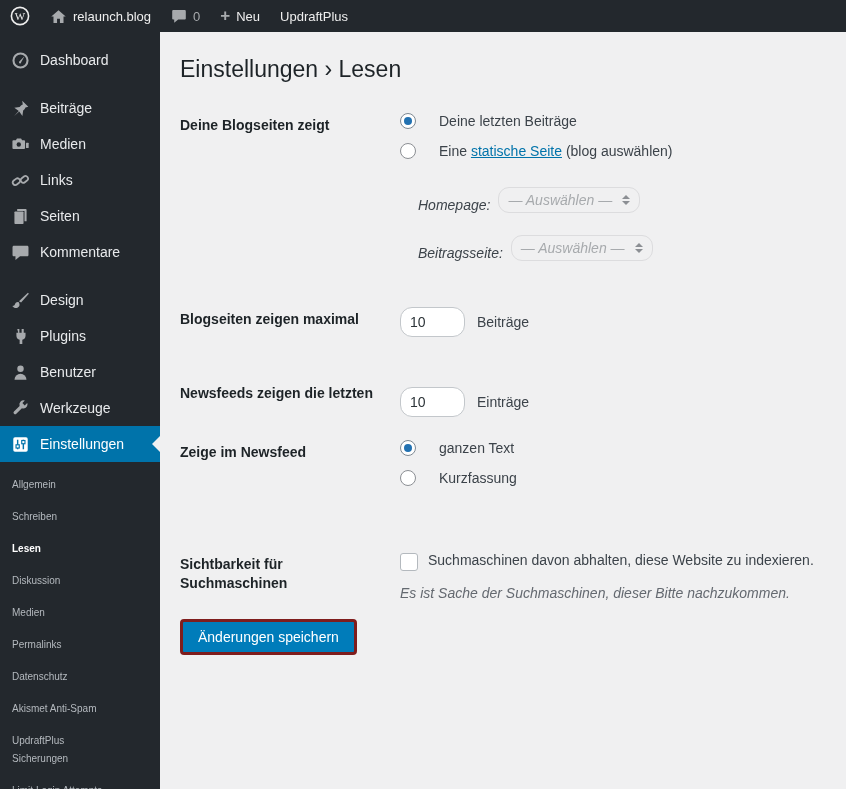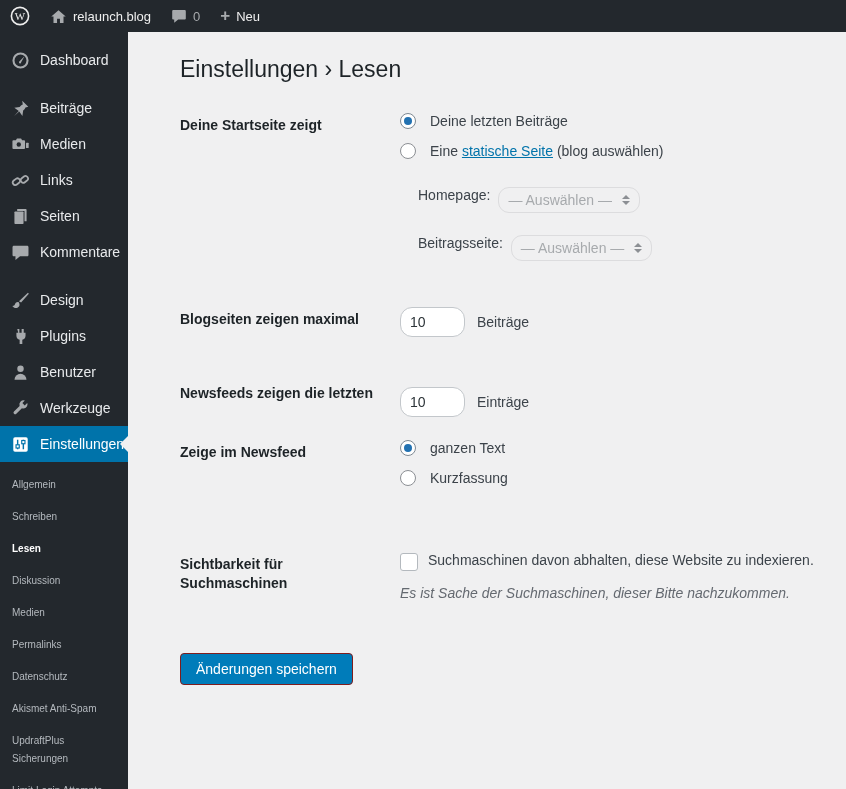"UpdraftPlus" div.ab-item { html: none -> <div> <span>UpdraftPlus</span> </div> }
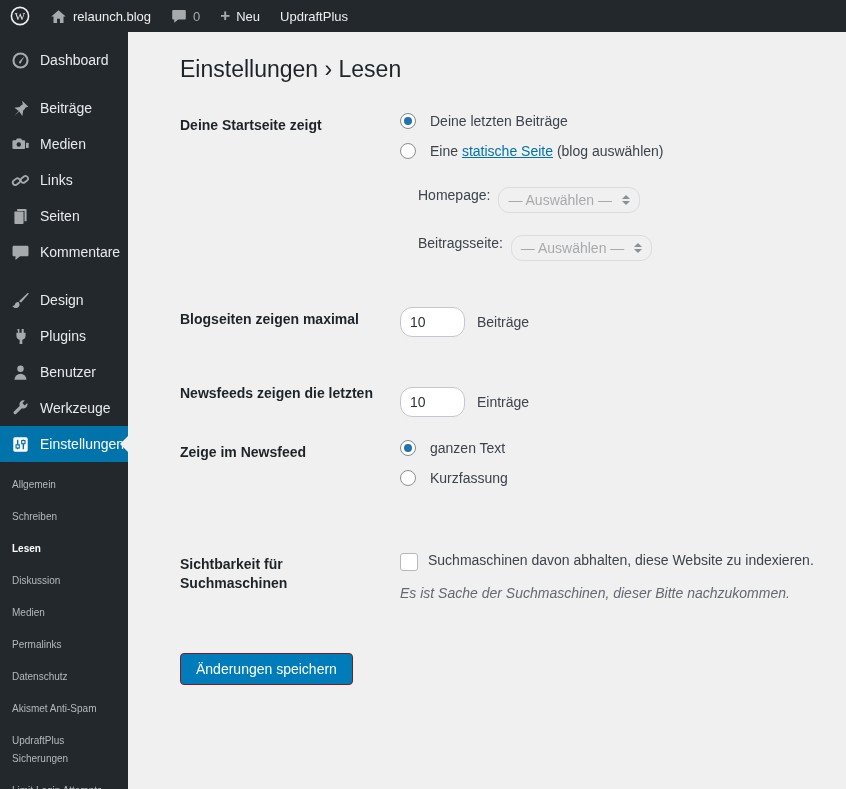"Dashboard" .sidebar { width: 128px -> 160px }
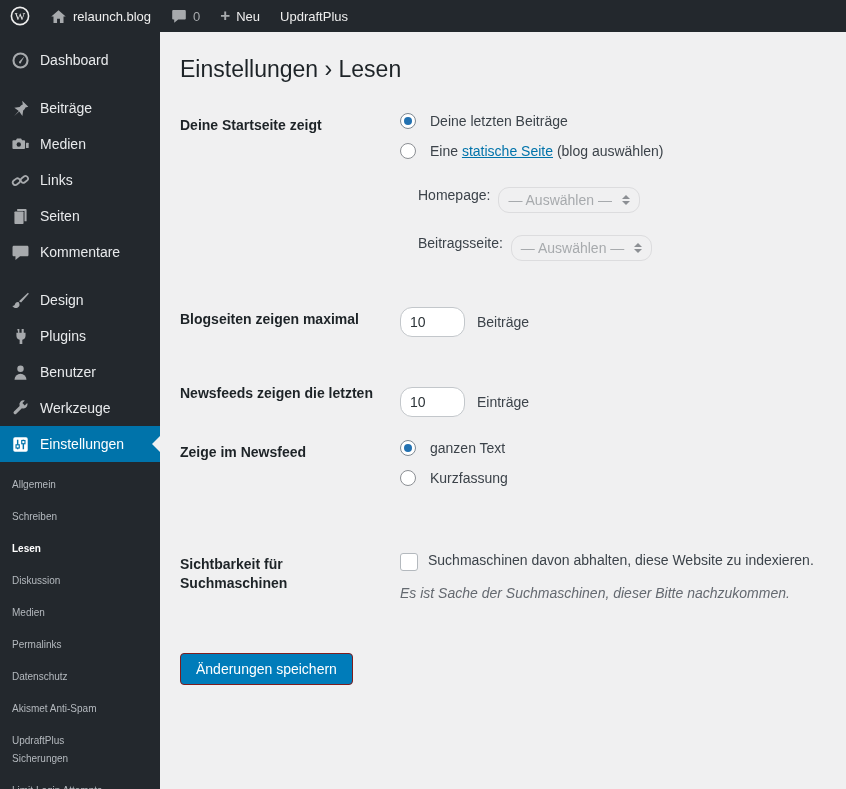"Deine Startseite zeigt" div.form-label { text: Startseite -> Blogseiten }
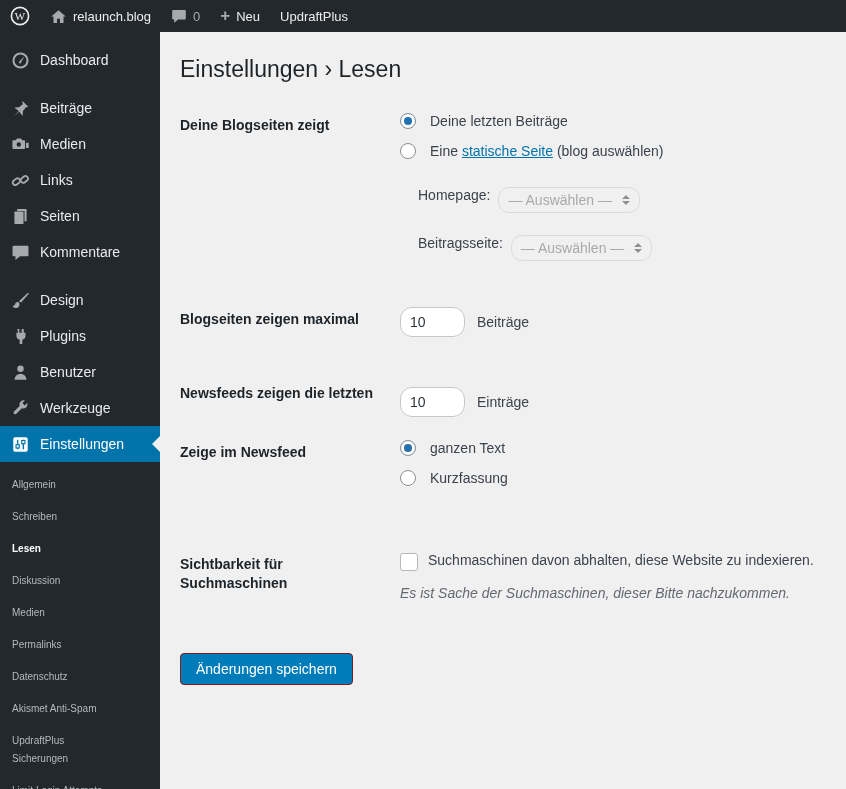"Deine letzten Beiträge" .choice { gap: 14px -> 23px }
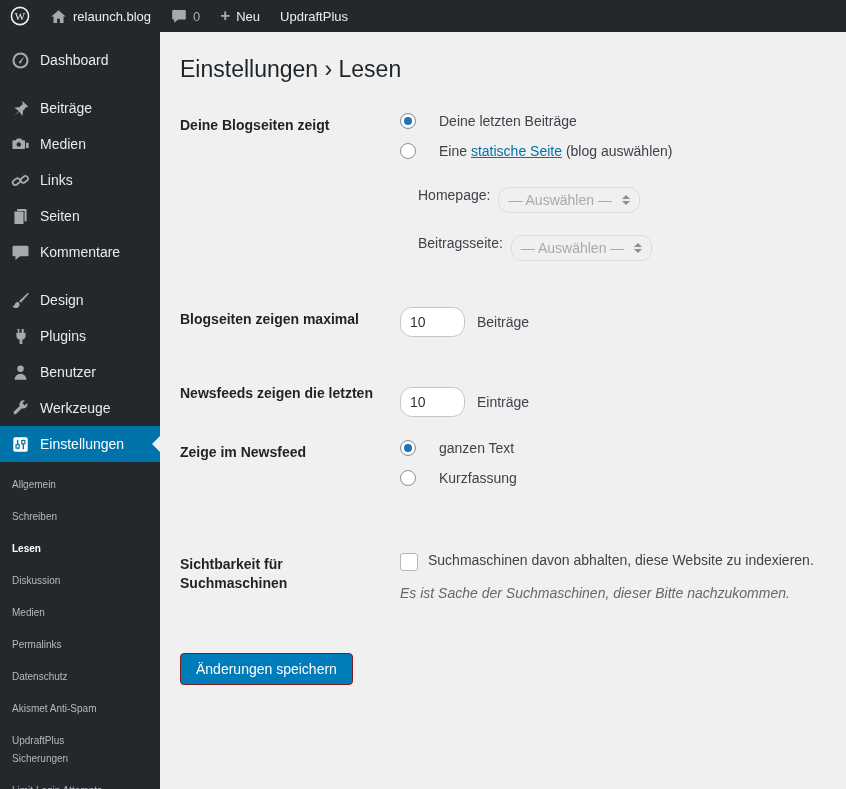"Homepage:" .select-row { align-items: flex-start -> flex-end; font-style: none -> italic }
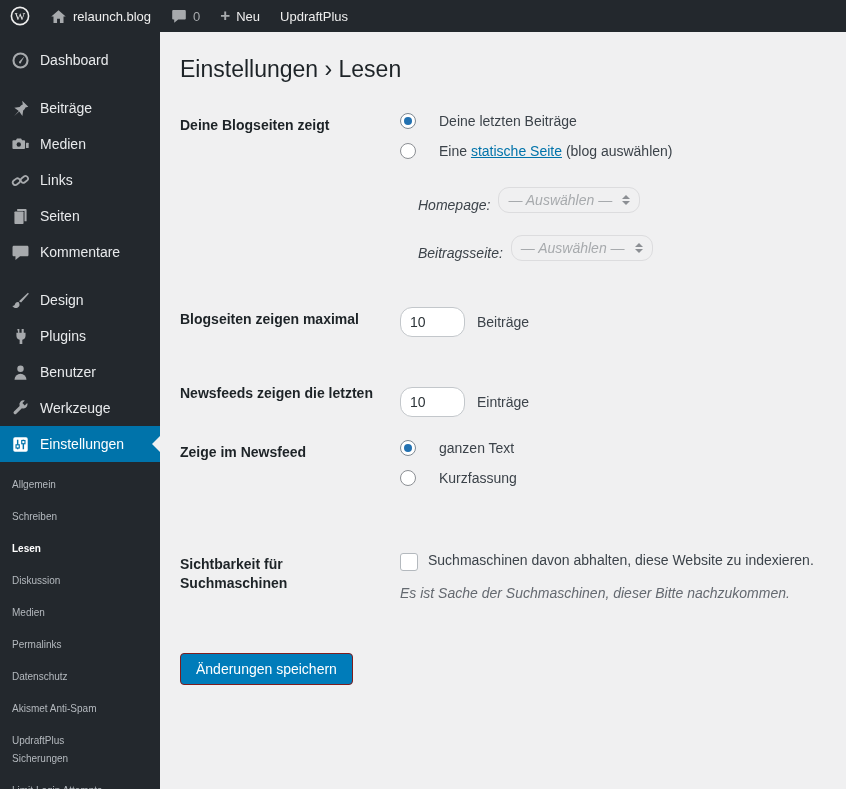"Änderungen speichern" .button-primary { border: 1px solid #7f1d1d -> 3px solid #7f1d1d; margin-top: 52px -> 18px }
